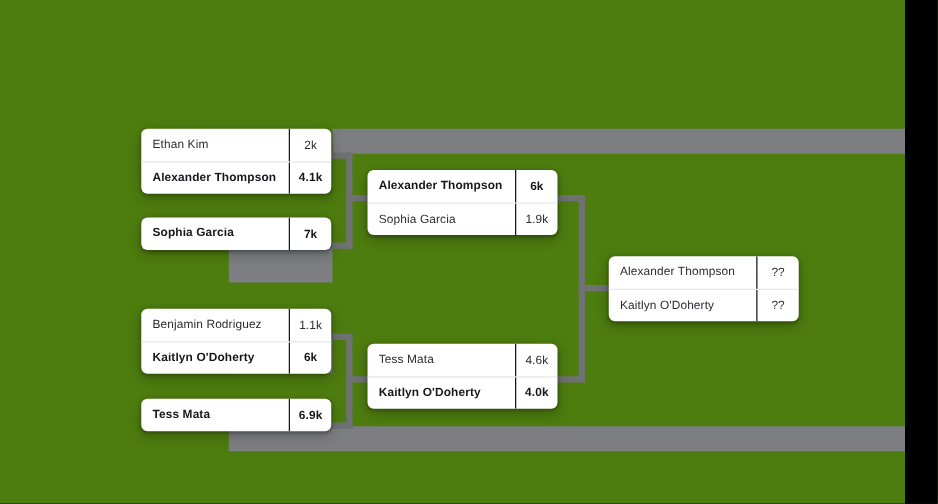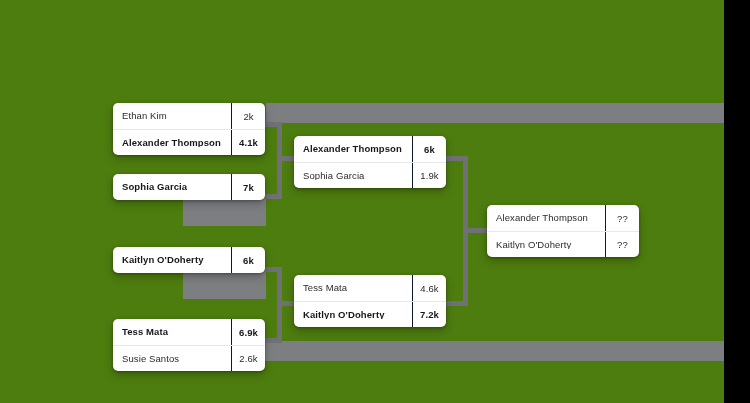"Benjamin Rodriguez" div.row { html: none -> <div> <div>Benjamin Rodriguez</div> <div>1.1k</div> </div> }
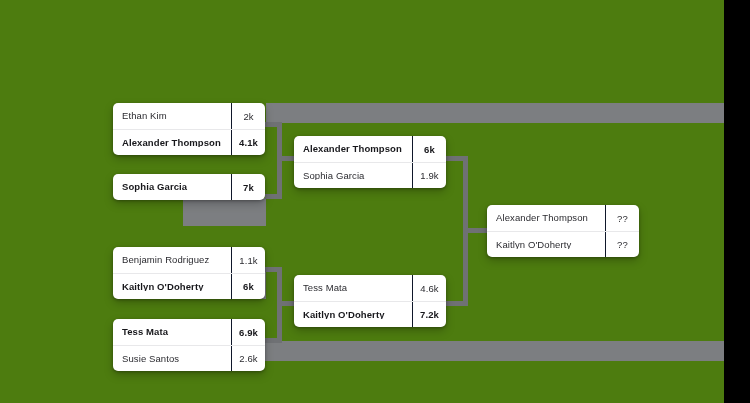"7.2k" div.score { text: 7.2k -> 4.0k }
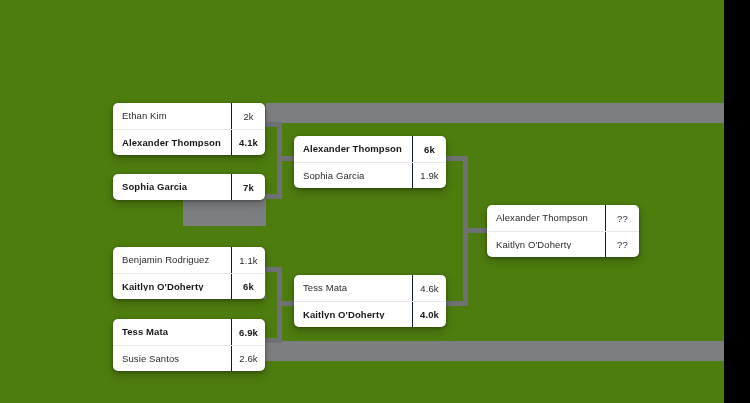"Susie Santos" div.row { html: <div> <div>Susie Santos</div> <div>2.6k</div> </div> -> none }
